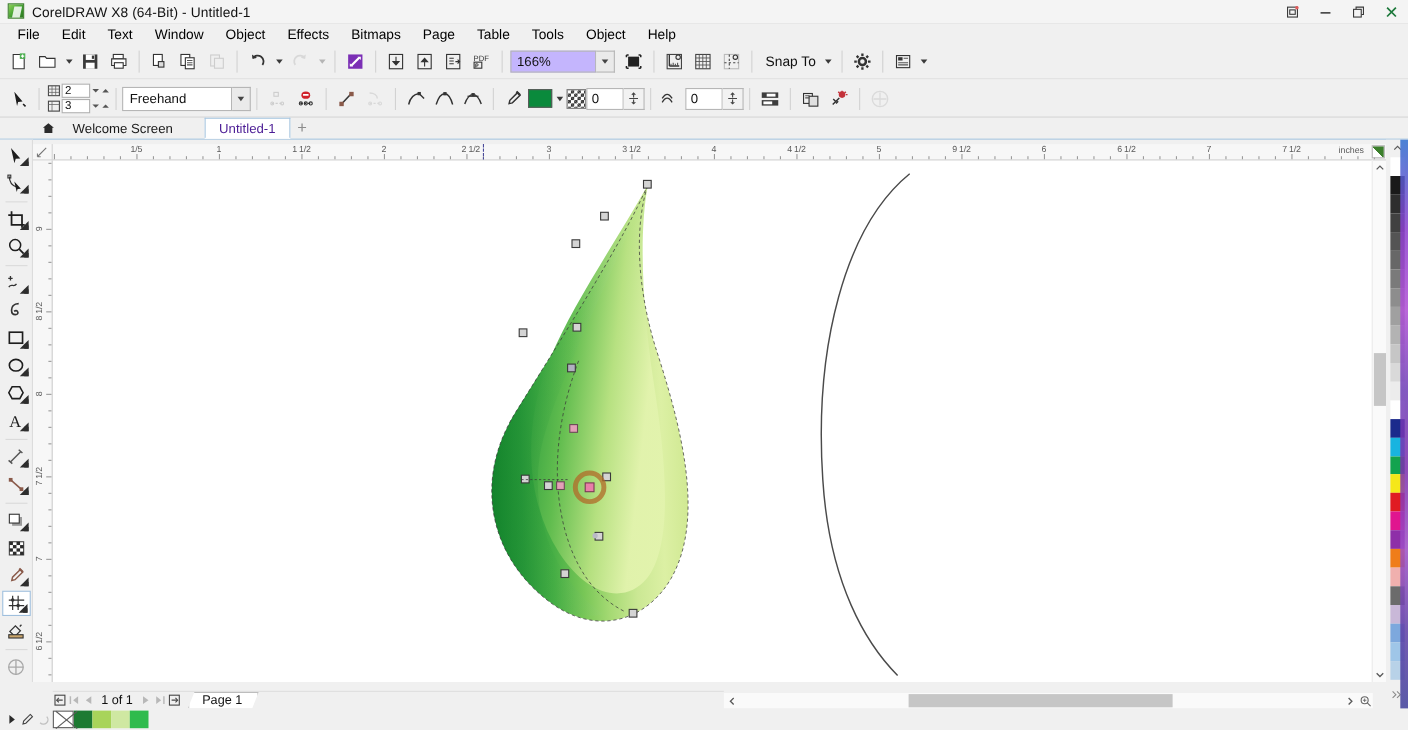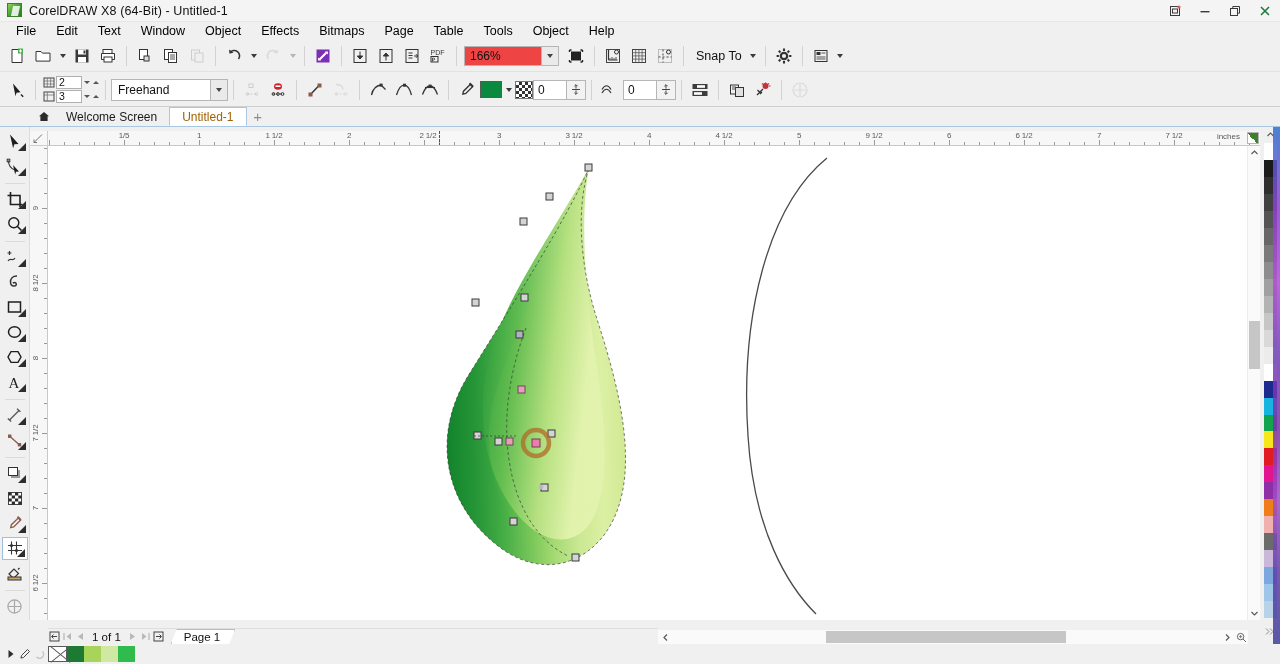"166%" .zoom-combo { background: #ef4444 -> #c4b5fd }
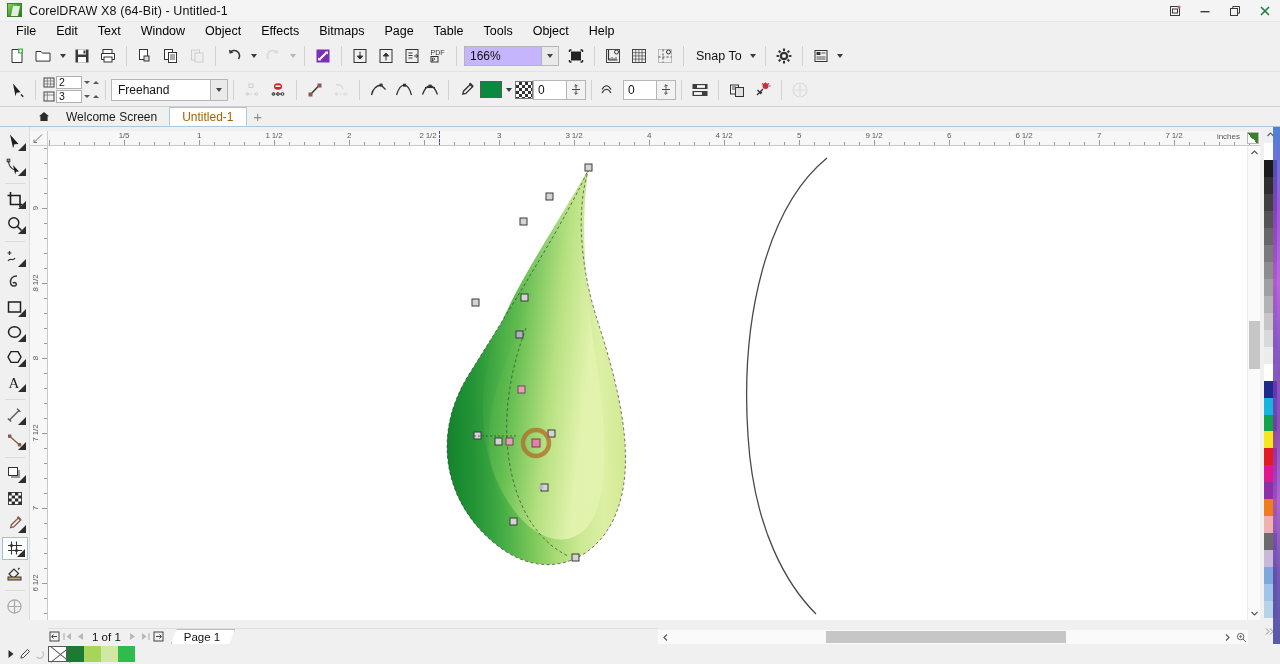"Untitled-1" .doctab.active { color: #a16207 -> #4c1d95; margin-left: none -> 17px }
